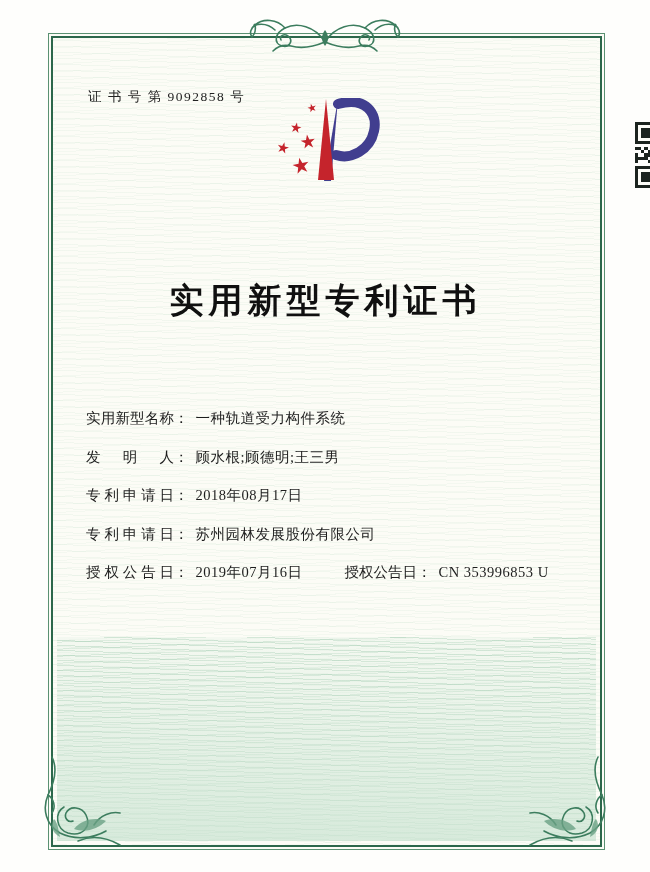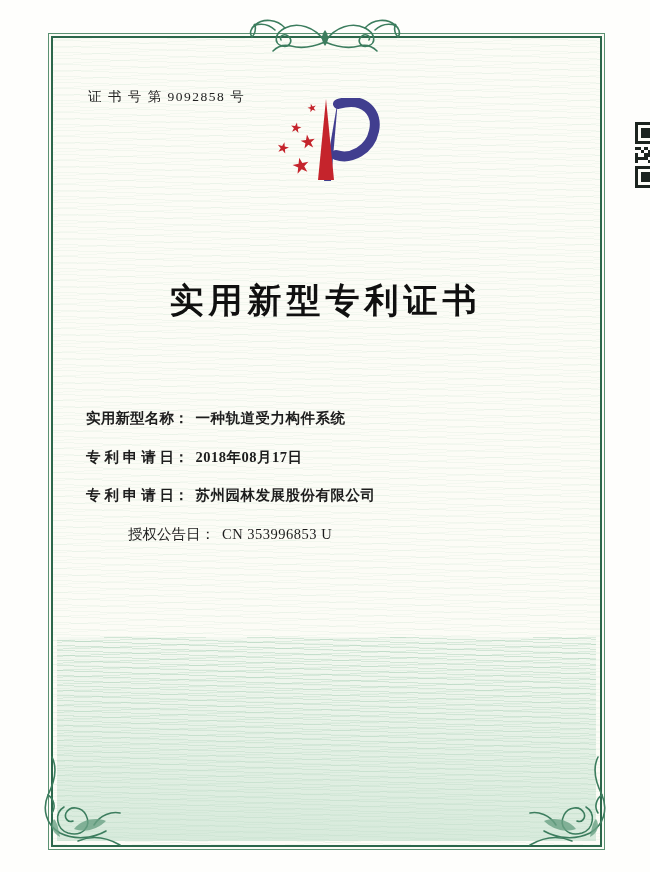"实用新型名称： 一种轨道受力构件系统" .f-row { font-weight: bold -> none }
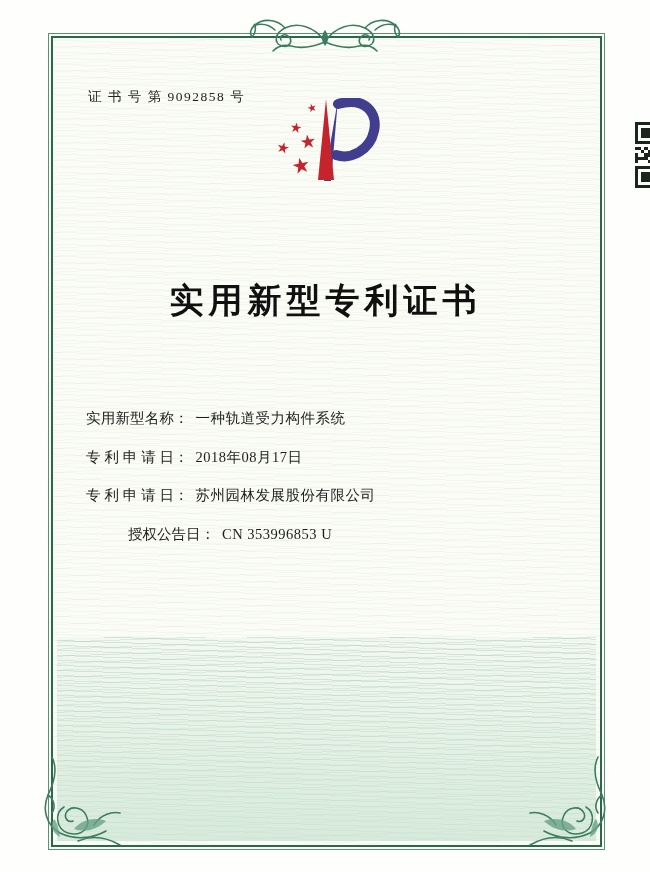"发明人： 顾水根;顾德明;王三男" div.f-row { html: none -> <div> <span>发明人</span><span>：</span><span>顾水根;顾德明;王三男</span> </div> }
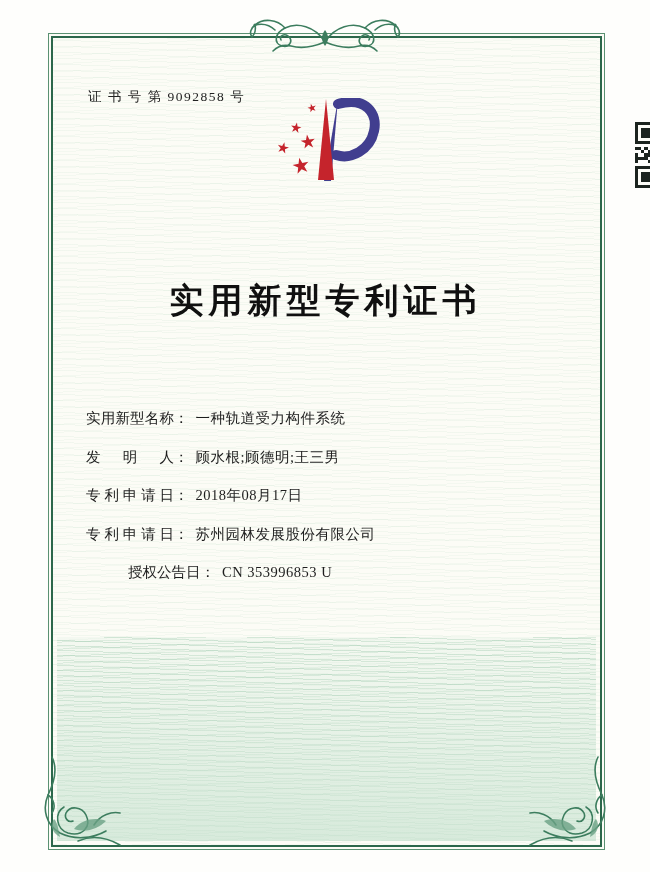"授权公告日： 2019年07月16日" span { html: none -> <span><span>授权公告日</span><span>：</span><span>2019年07月16日</span></span> }
